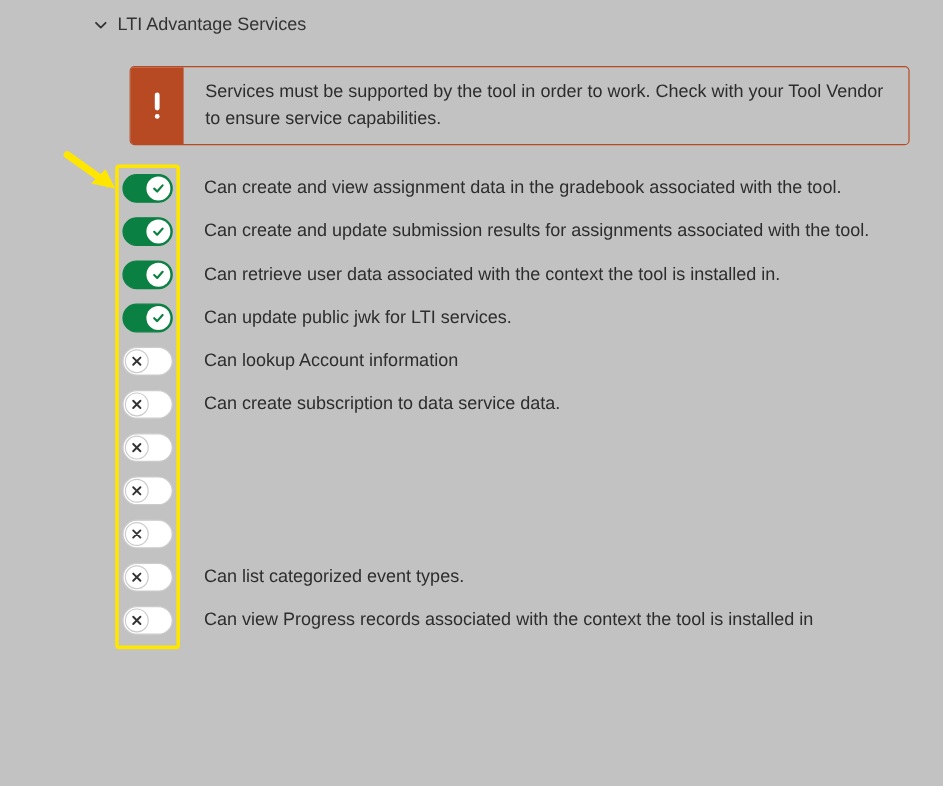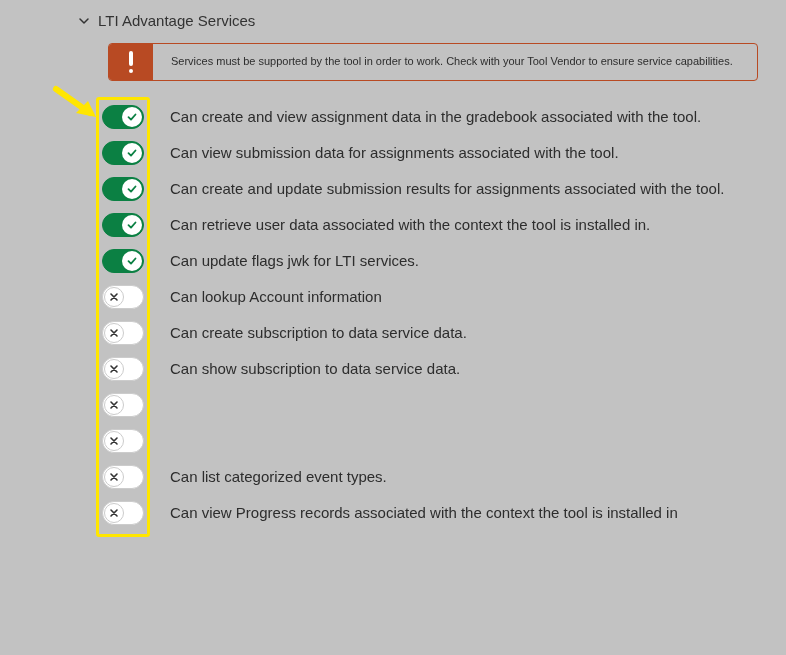"LTI Advantage Services" .section-header { margin-bottom: 14px -> 26px }
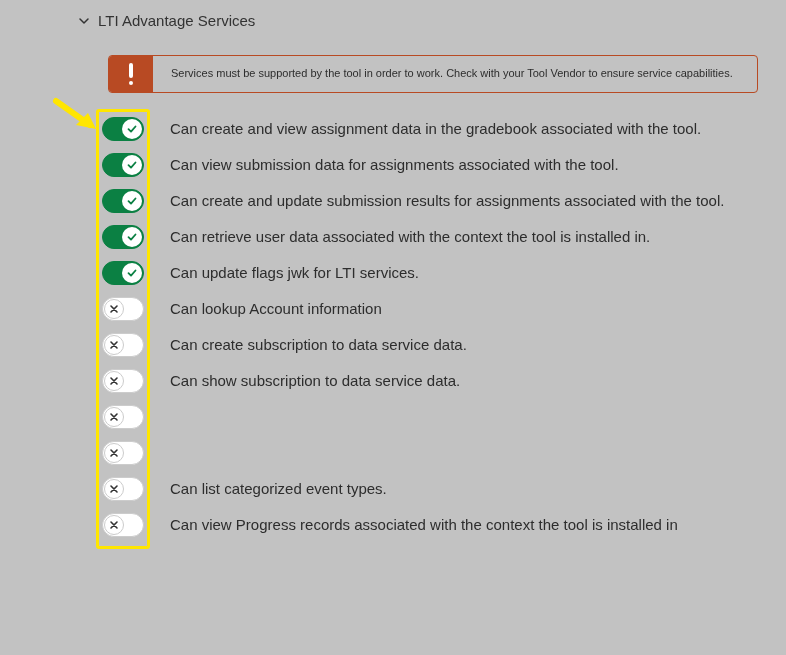"Services must be supported by" .alert-text { font-size: 11px -> 15px }
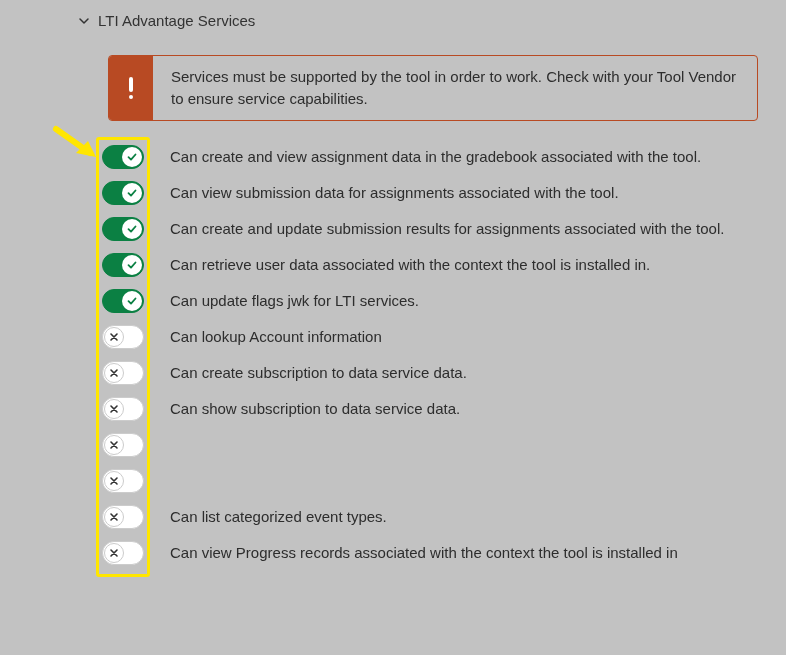"Can view submission data for" div.row { html: <div> <div> <div> <svg> <path></path> </svg> </div> </div> <span>Can view submission data for assignments associated with the tool.</span> </div> -> none }
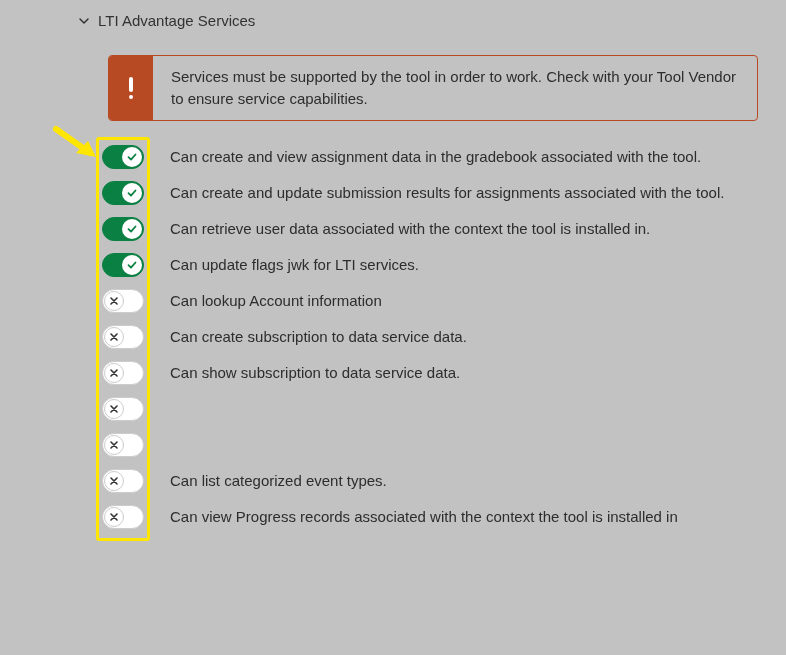"Can update flags jwk for" span.label { text: flags -> public }
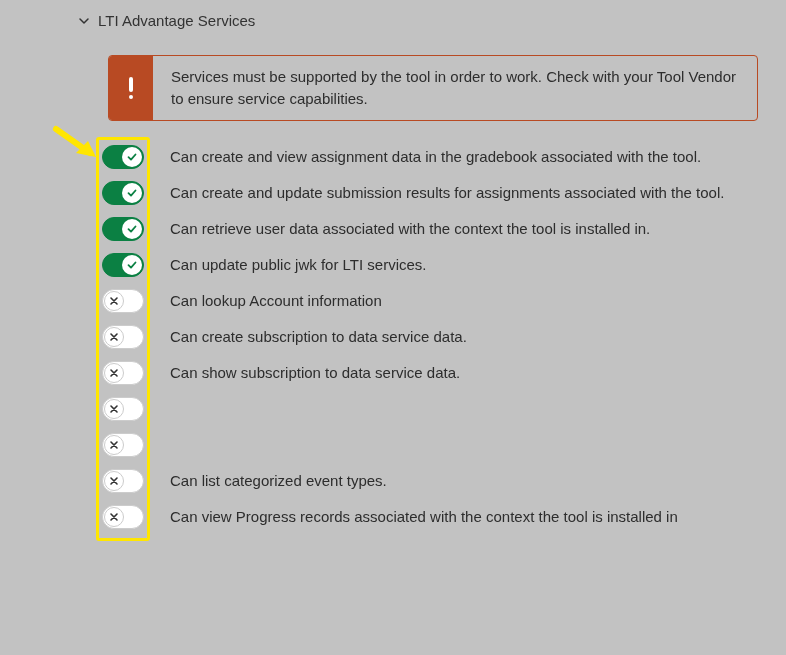"Can show subscription to data" span.label { html: <span>Can show subscription to data service data.</span> -> none }
